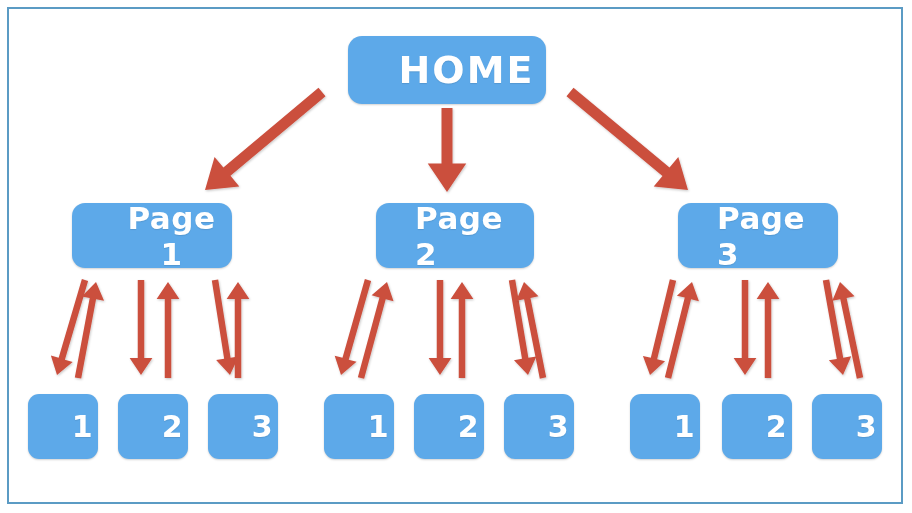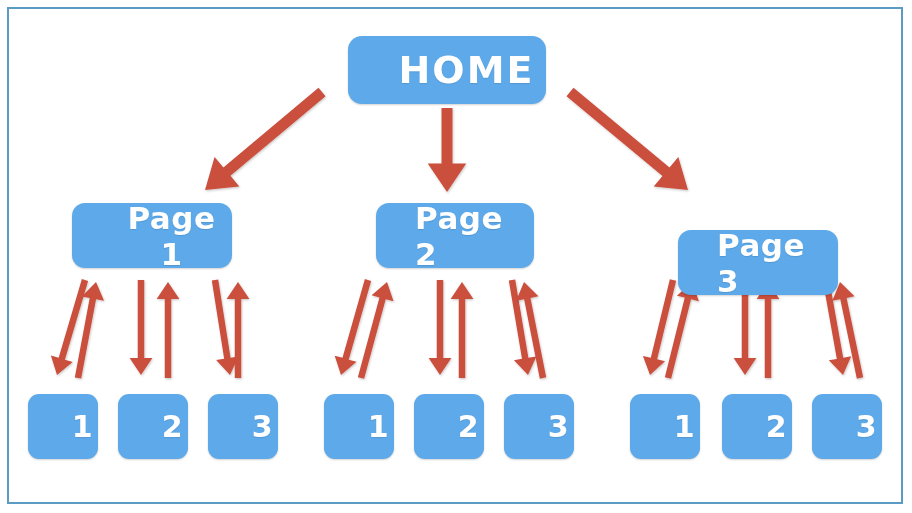"Page 3" div.node { margin-top: 27px -> none }
